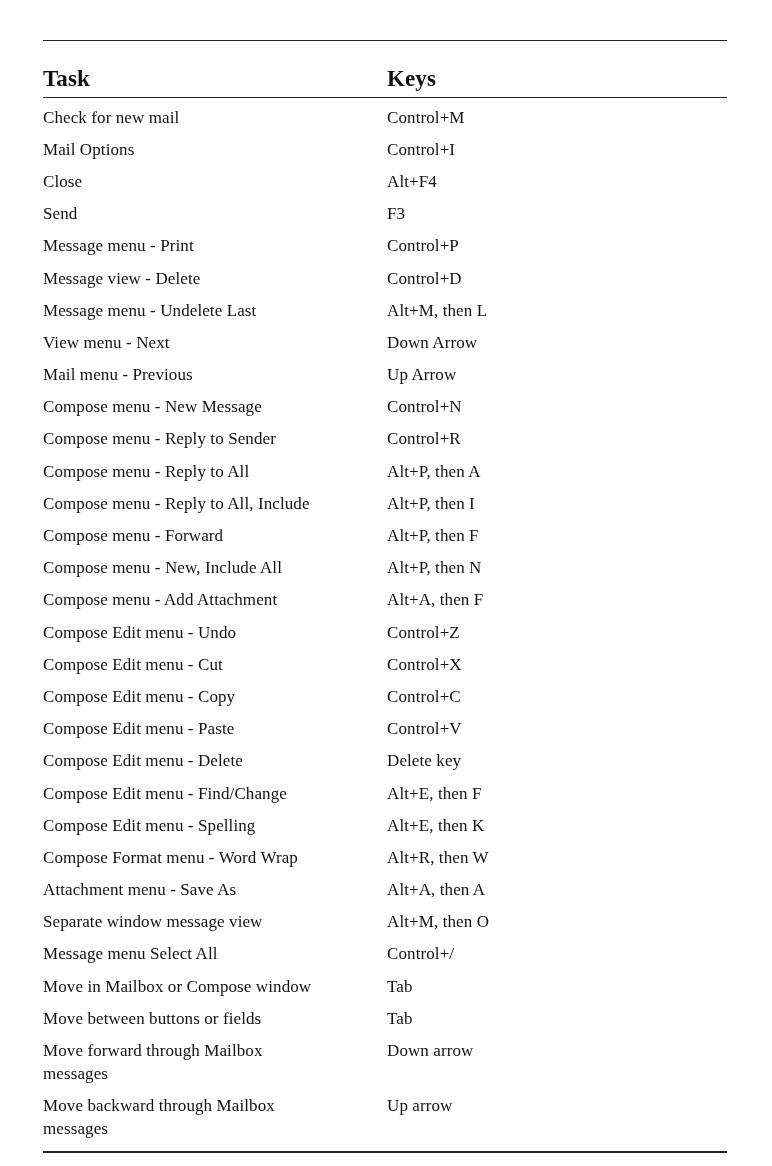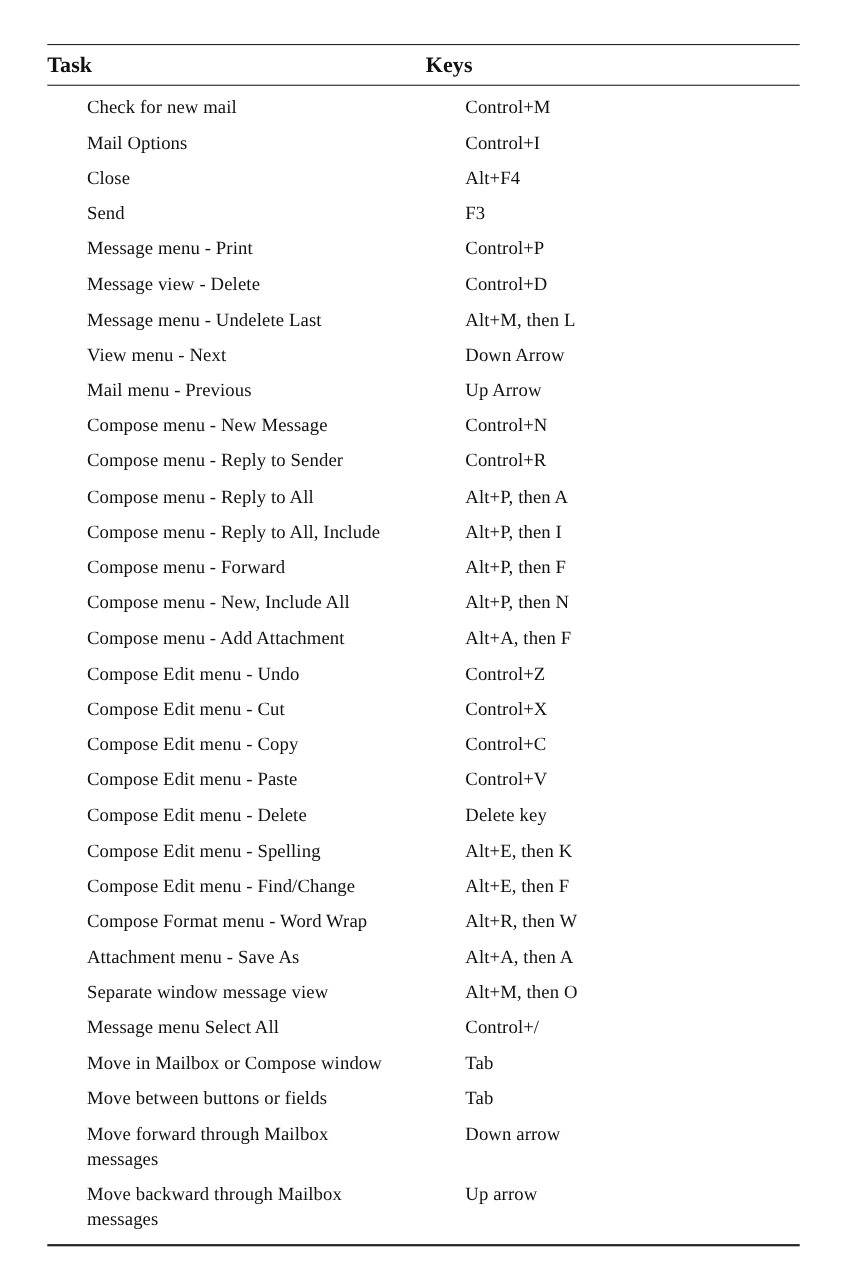"Task" .thead { font-size: 20px -> 23px; margin-top: none -> 20px }
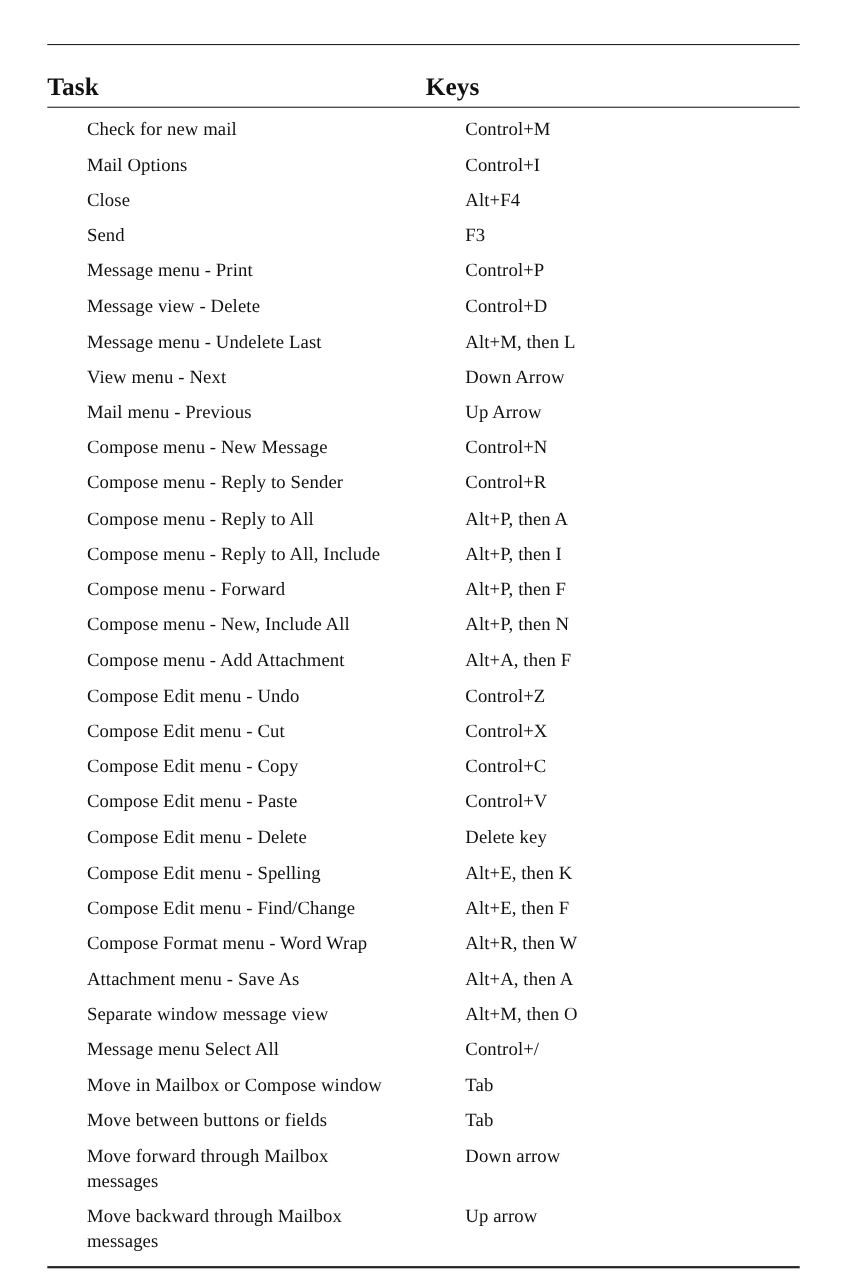"Check for new mail" .tbody { margin-left: 36px -> none }
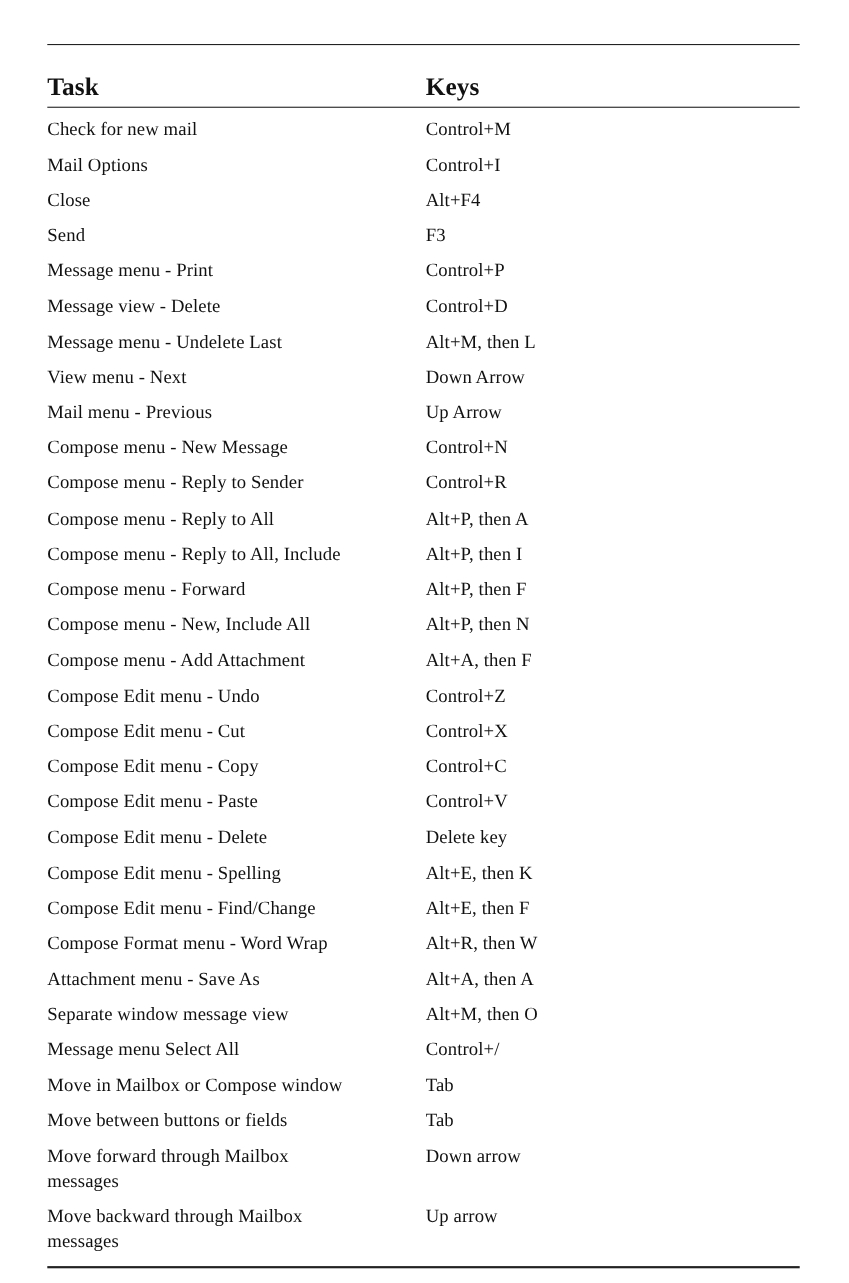"Compose Edit menu - Spelling" div.row { order: before "Compose Edit menu - Find/Change" -> after "Compose Edit menu - Find/Change" }
